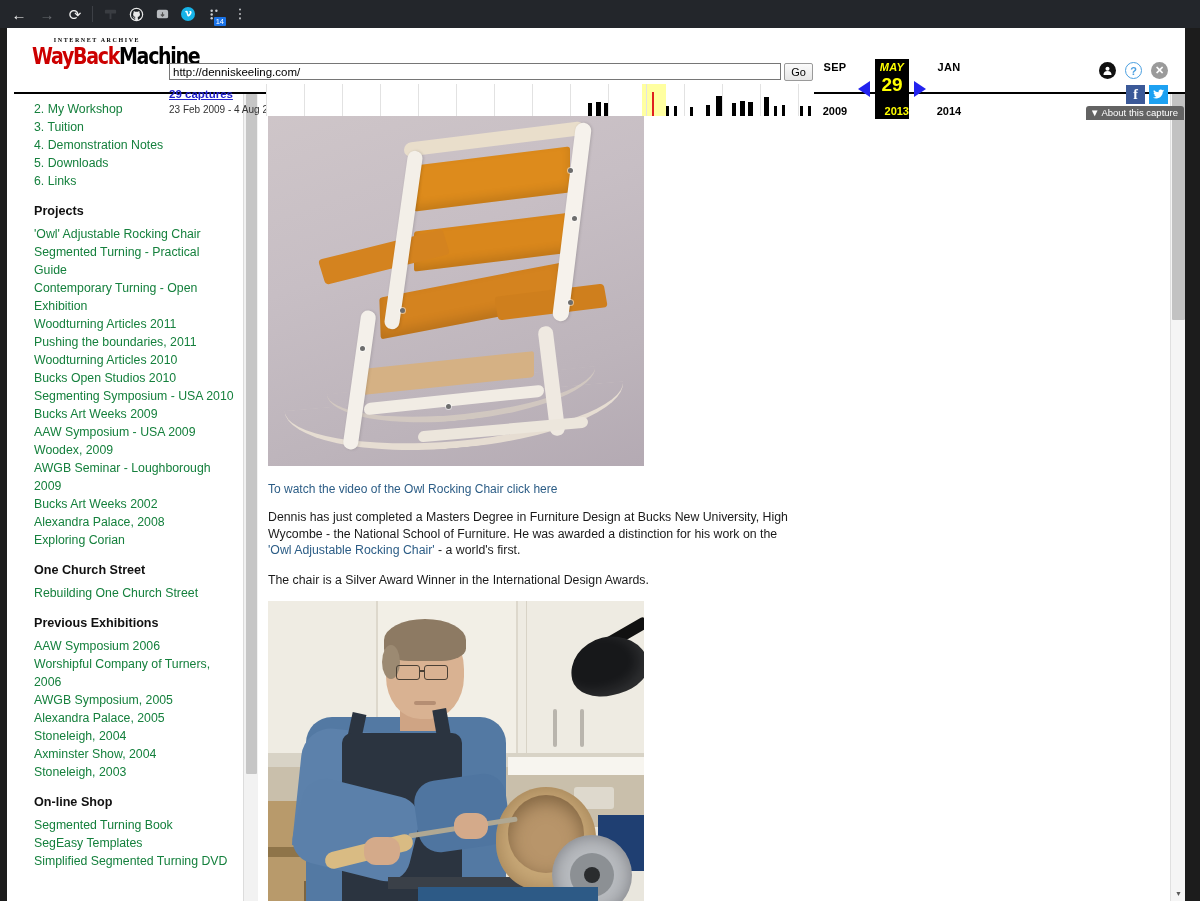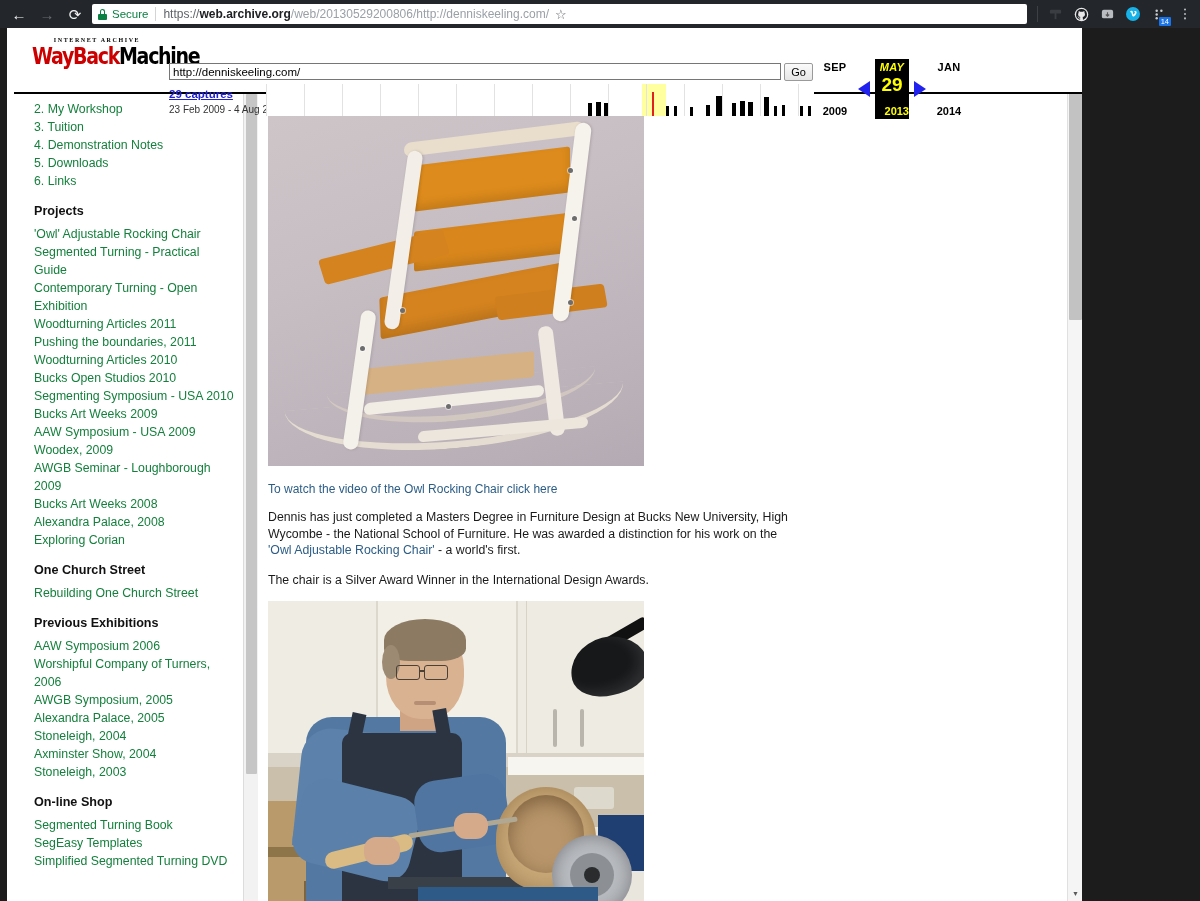"Secure" div.omnibox { html: <div> <span> <span></span> <span></span> </span> <span>Secure</span> <span></span> <span><span>https://</span><span>web.archive.org</span><span>/web/20130529200806/http://denniskeeling.com/</span></span> <span>☆</span> </div> -> none }
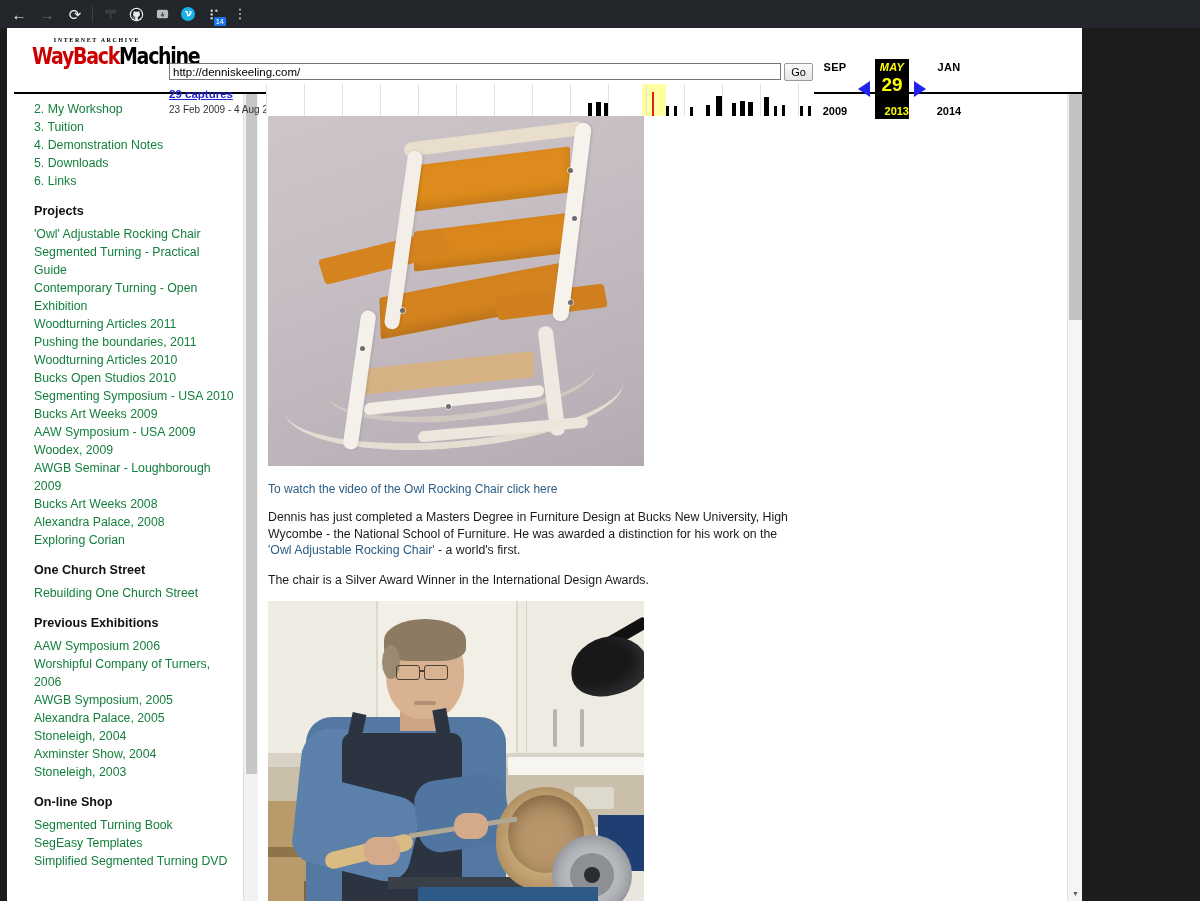"WayBackMachine" .page-area { width: 1075px -> 1178px }
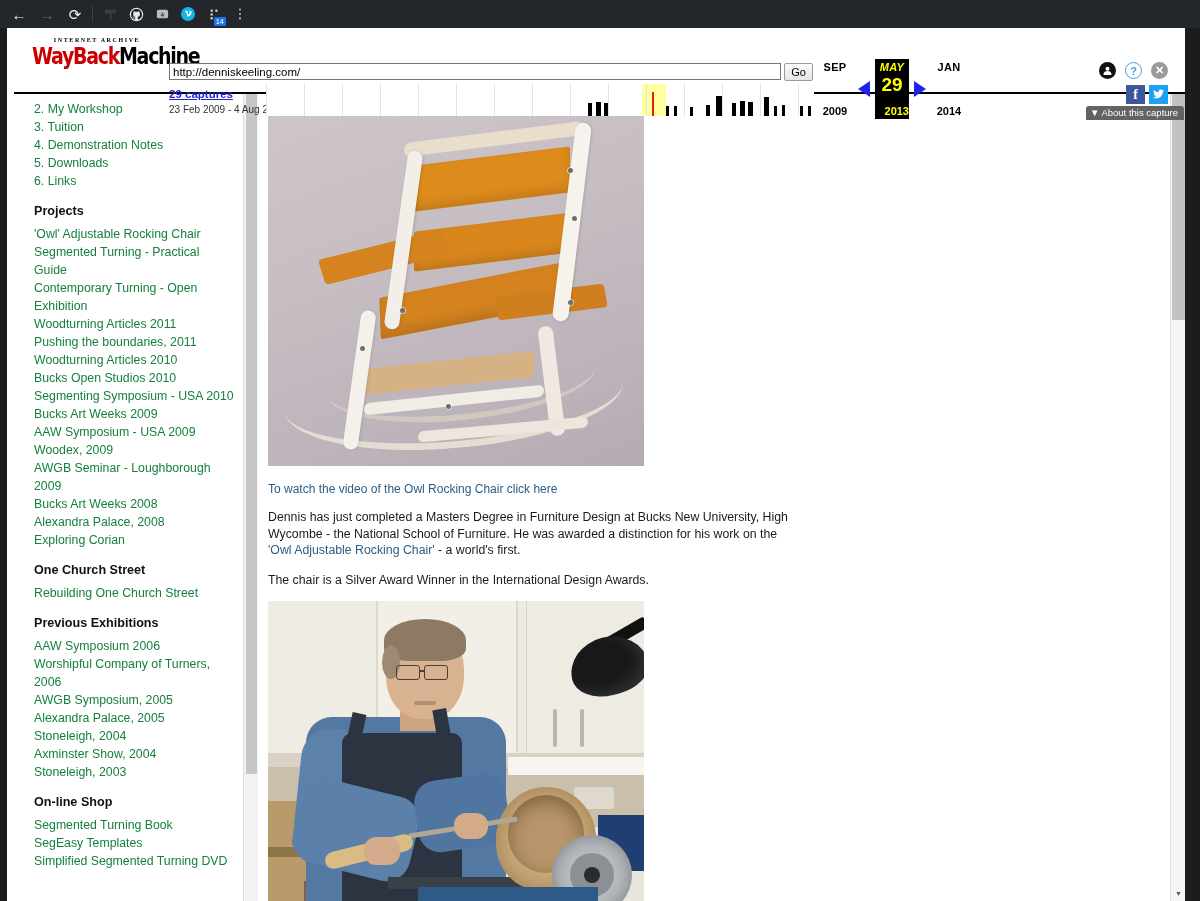"Bucks Art Weeks 2008" a { text: 2008 -> 2002 }
